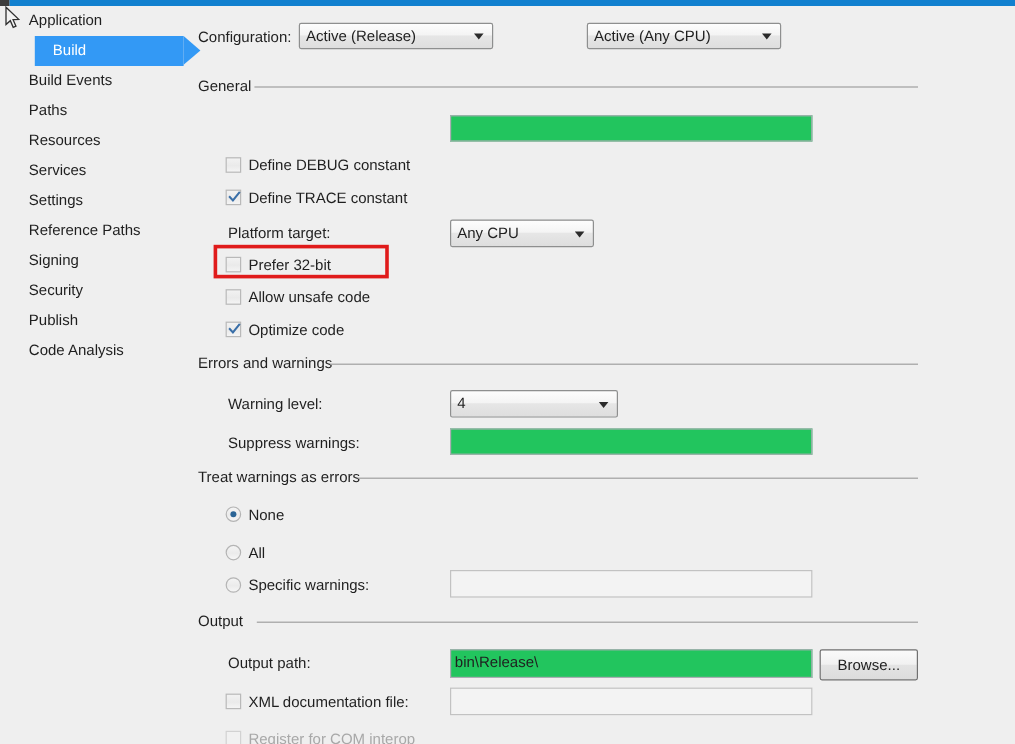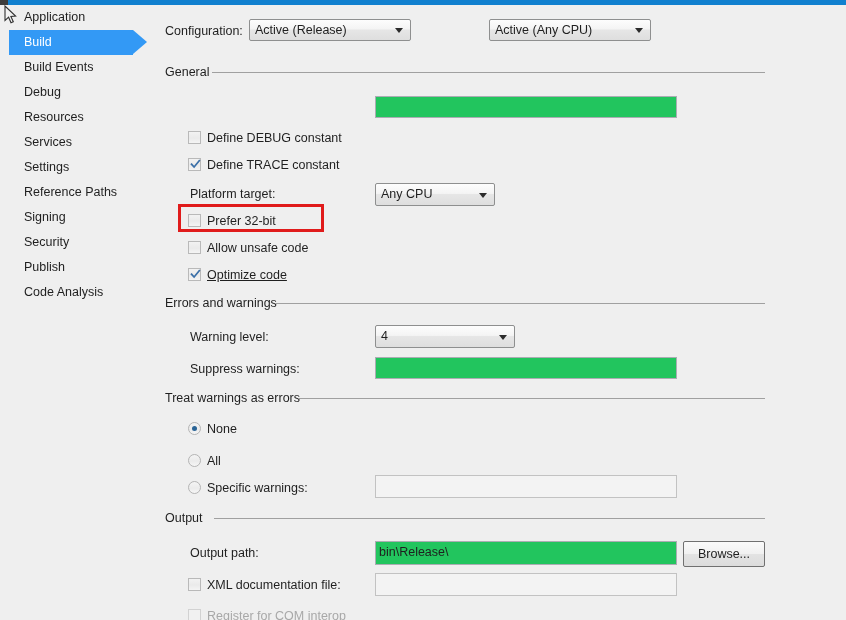"Build" .sidebar-item.selected { margin-left: none -> 20px }
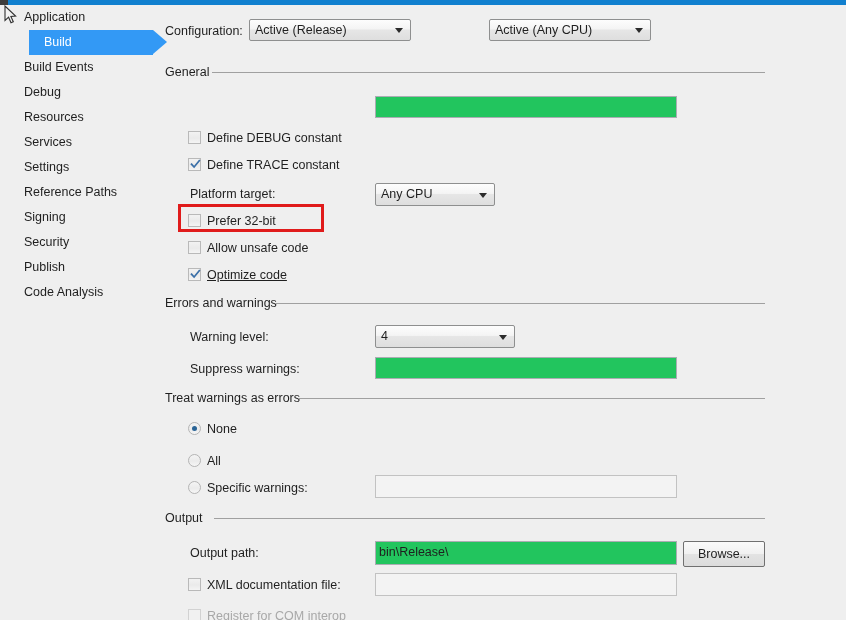"Debug" span.label { text: Debug -> Paths }
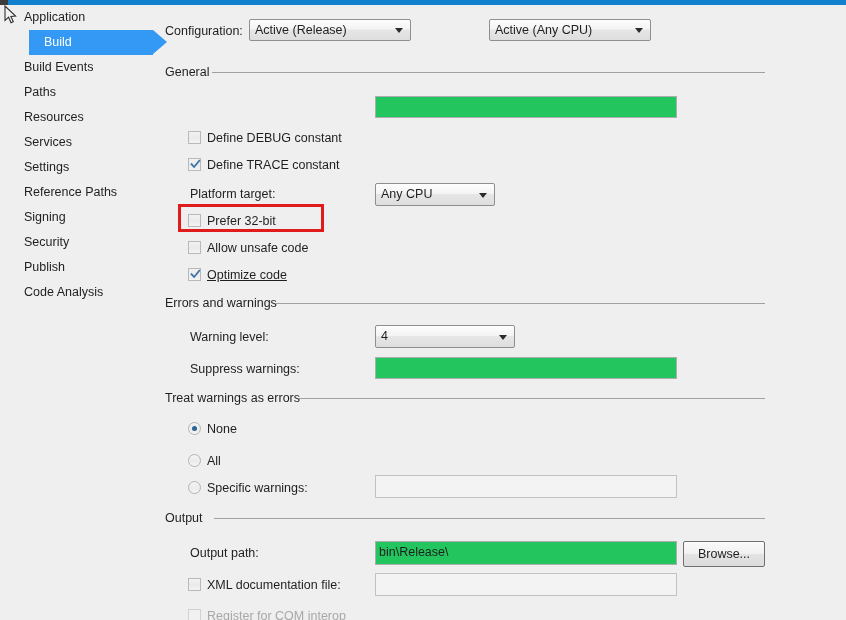"Optimize code" div.row-label { text-decoration: underline -> none }
